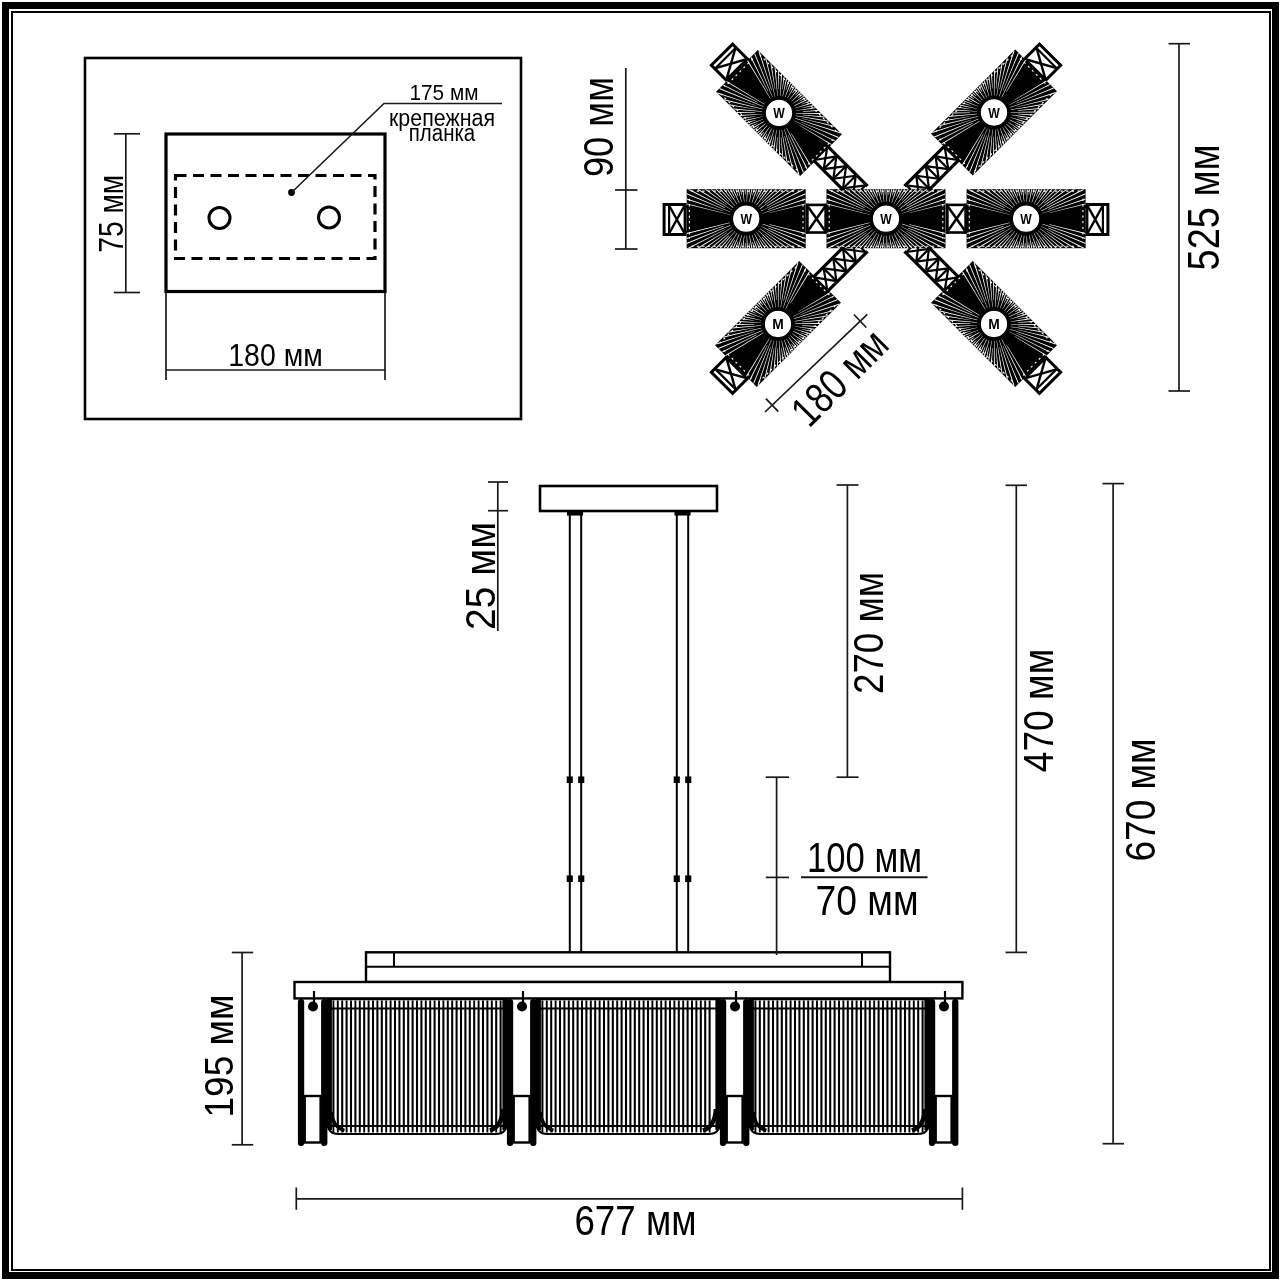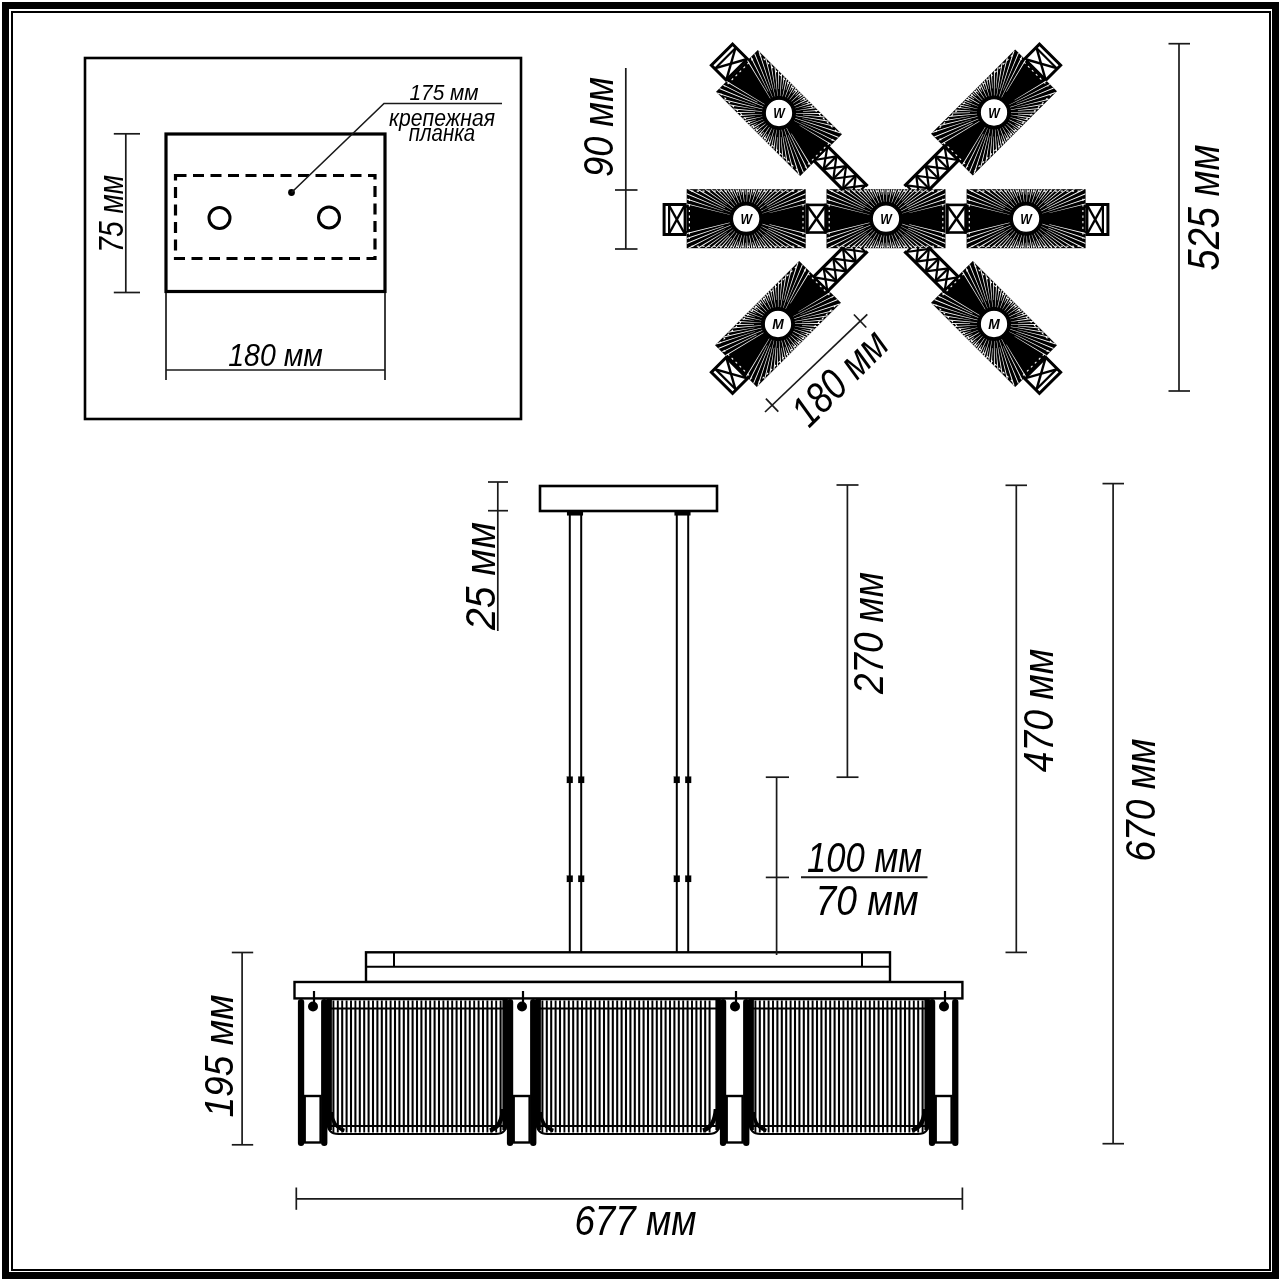"175 мм" #page { font-style: italic -> none }
